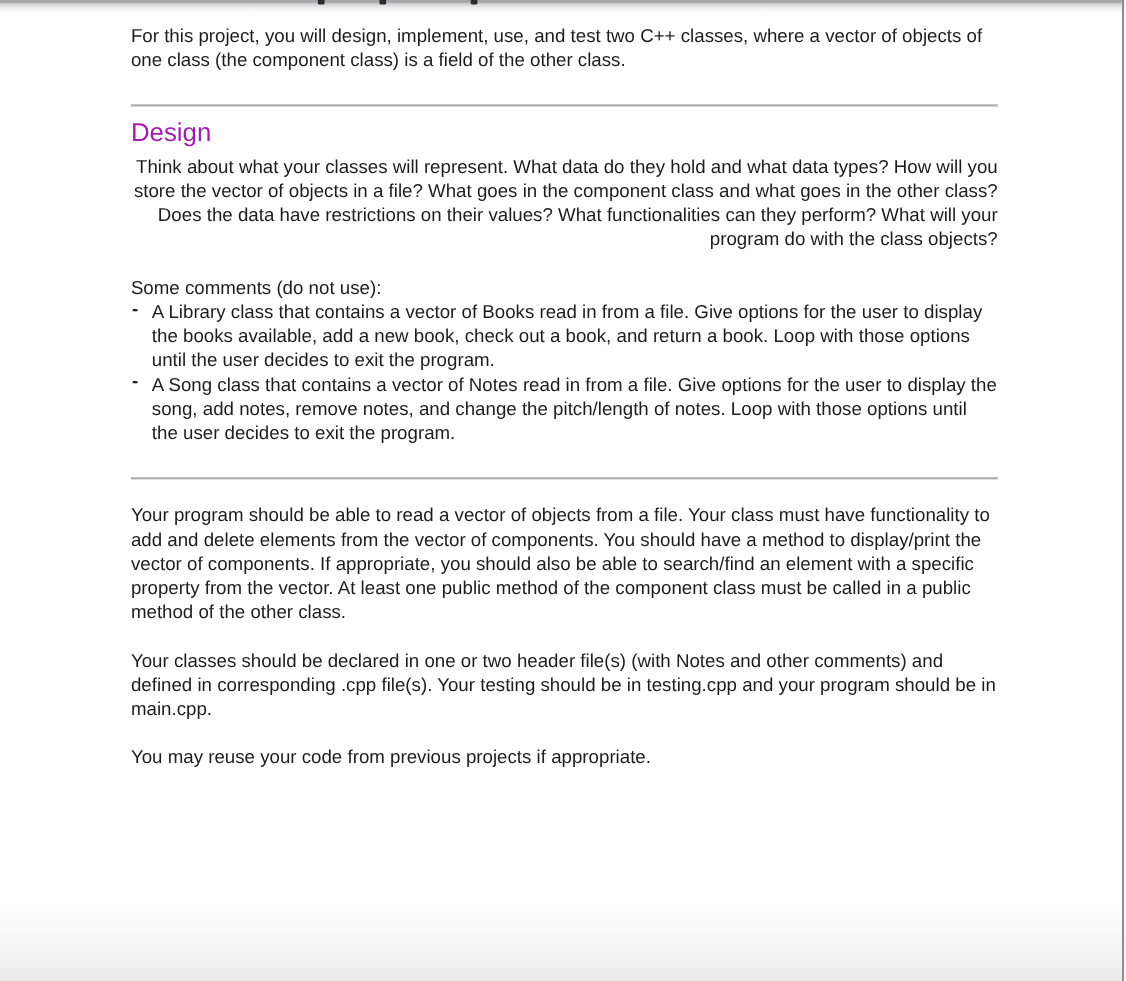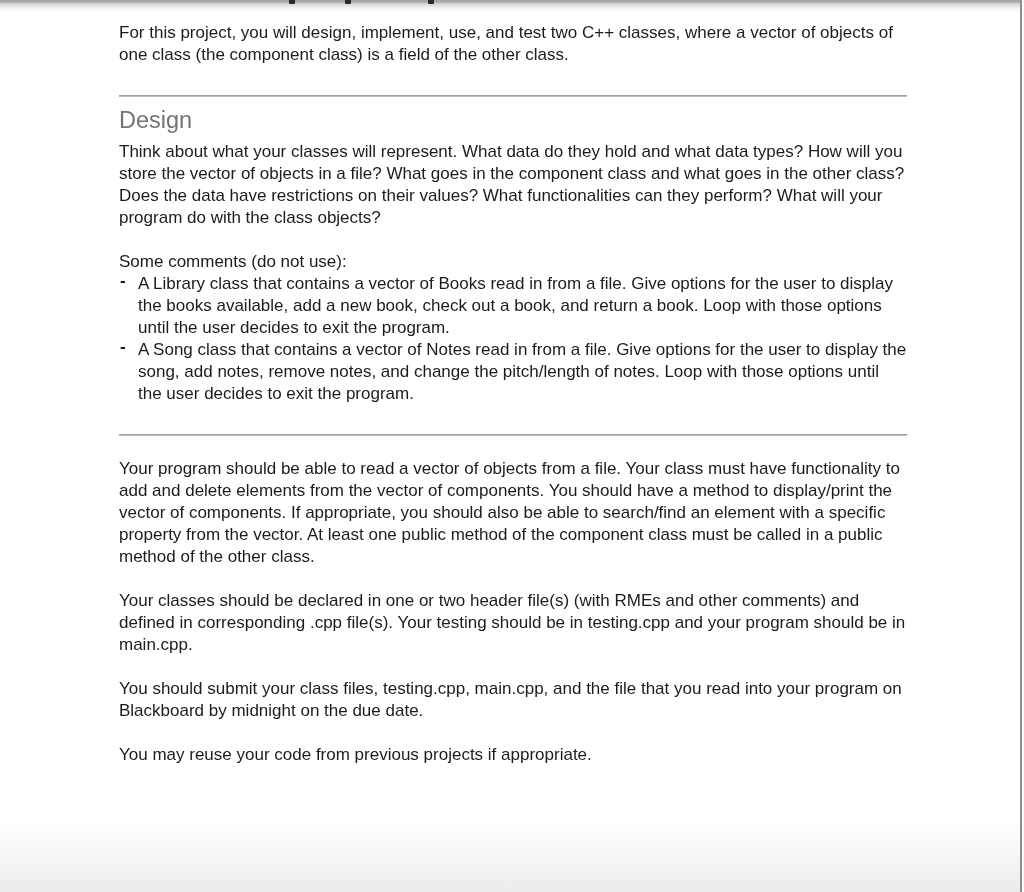"Design" h2.section-heading { color: #737373 -> #a21caf }
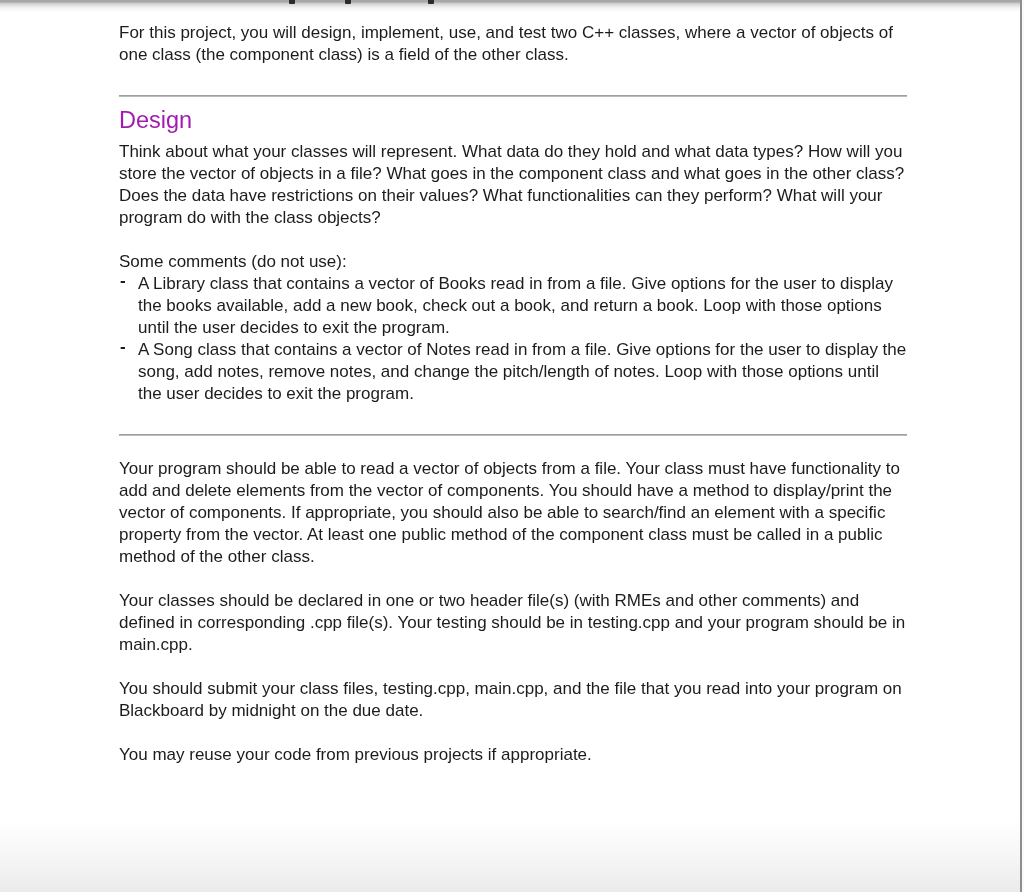"Think about what your classes" h2.section-heading + p { text-align: none -> right }
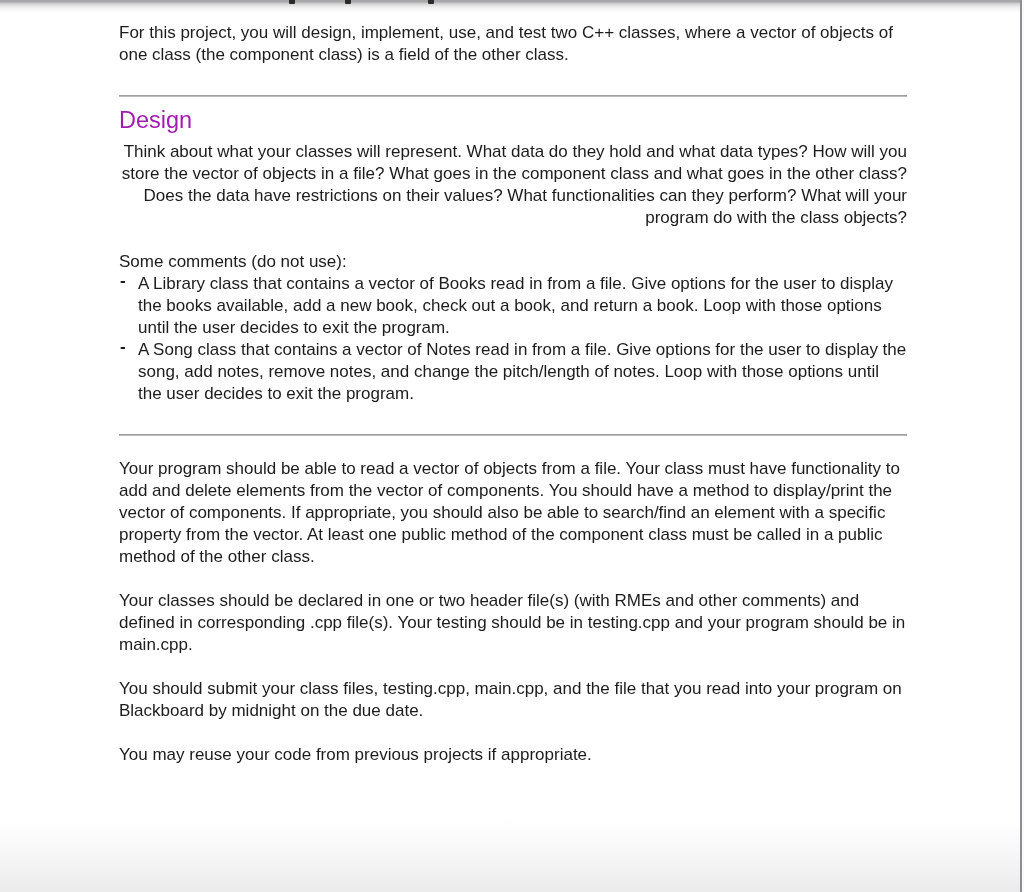"Your classes should be declared" p { text: RMEs -> Notes }
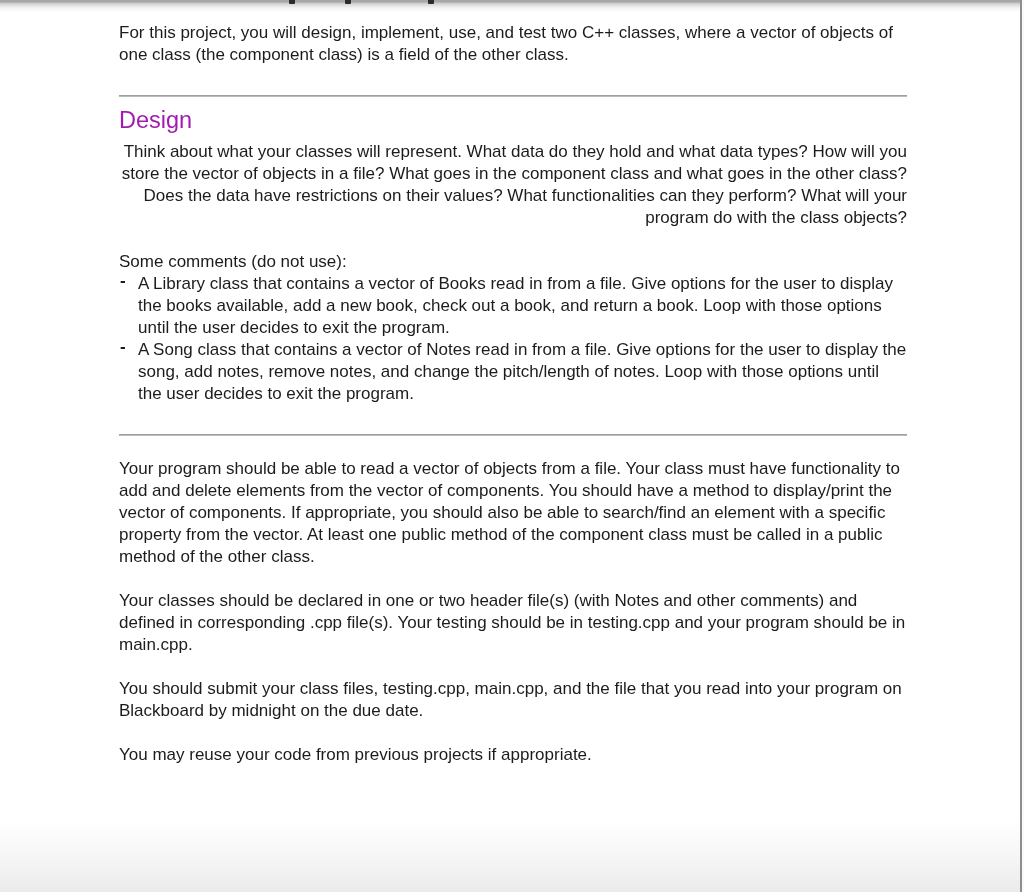"You should submit your class" p { html: <p>You should submit your class files, testing.cpp, main.cpp, and the file that you read into your program on Blackboard by midnight on the due date.</p> -> none }
